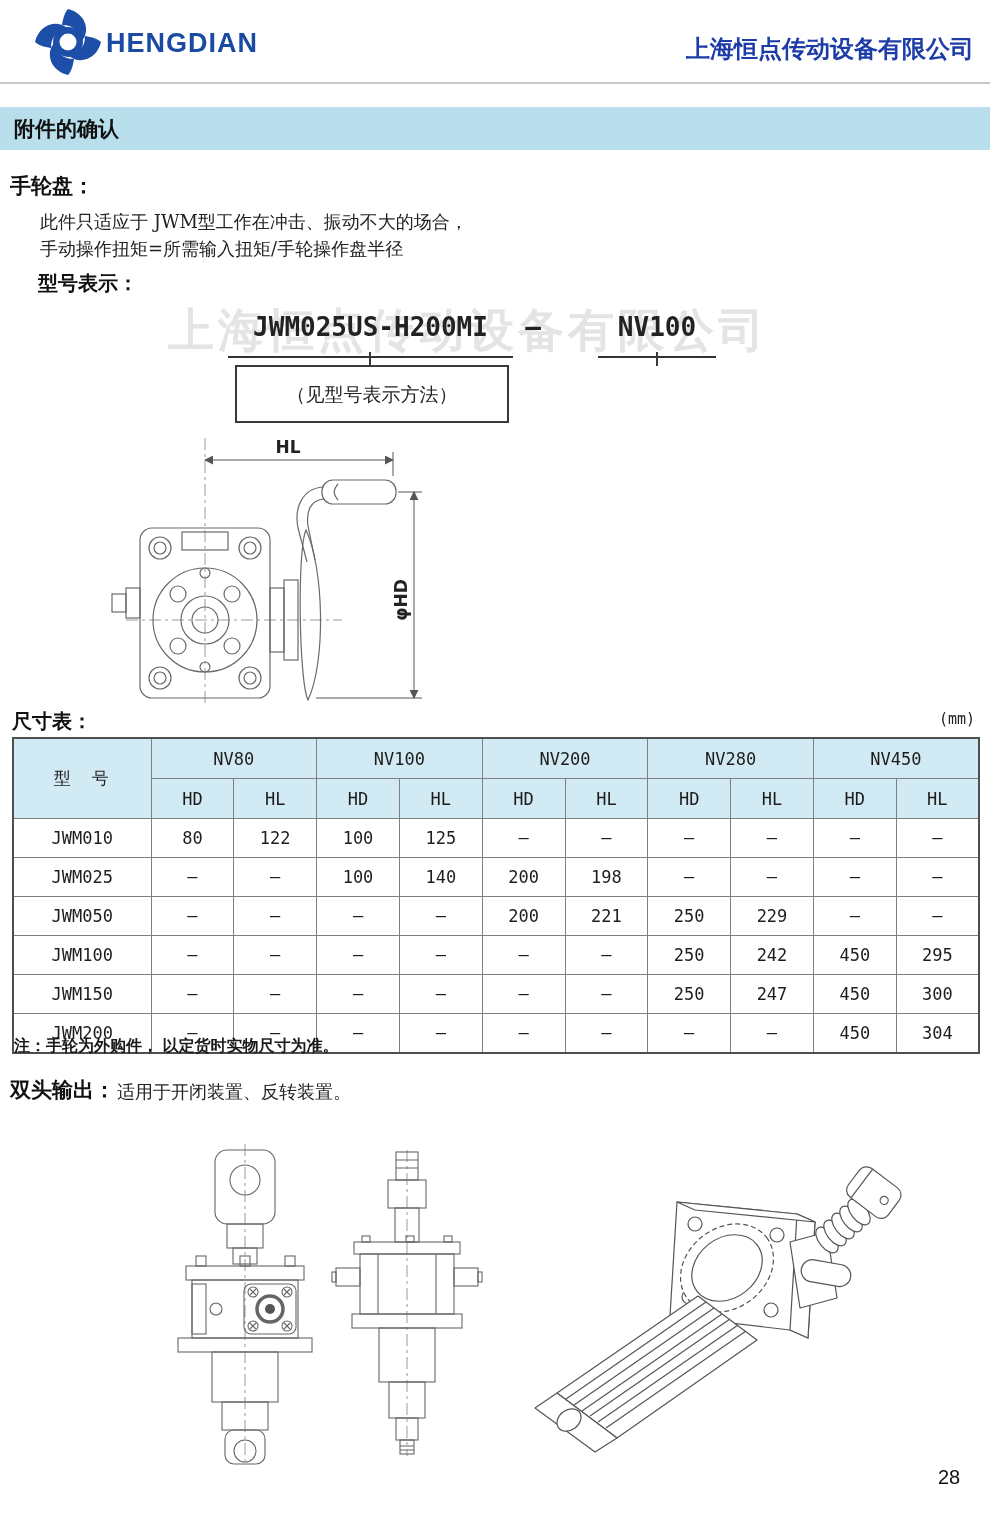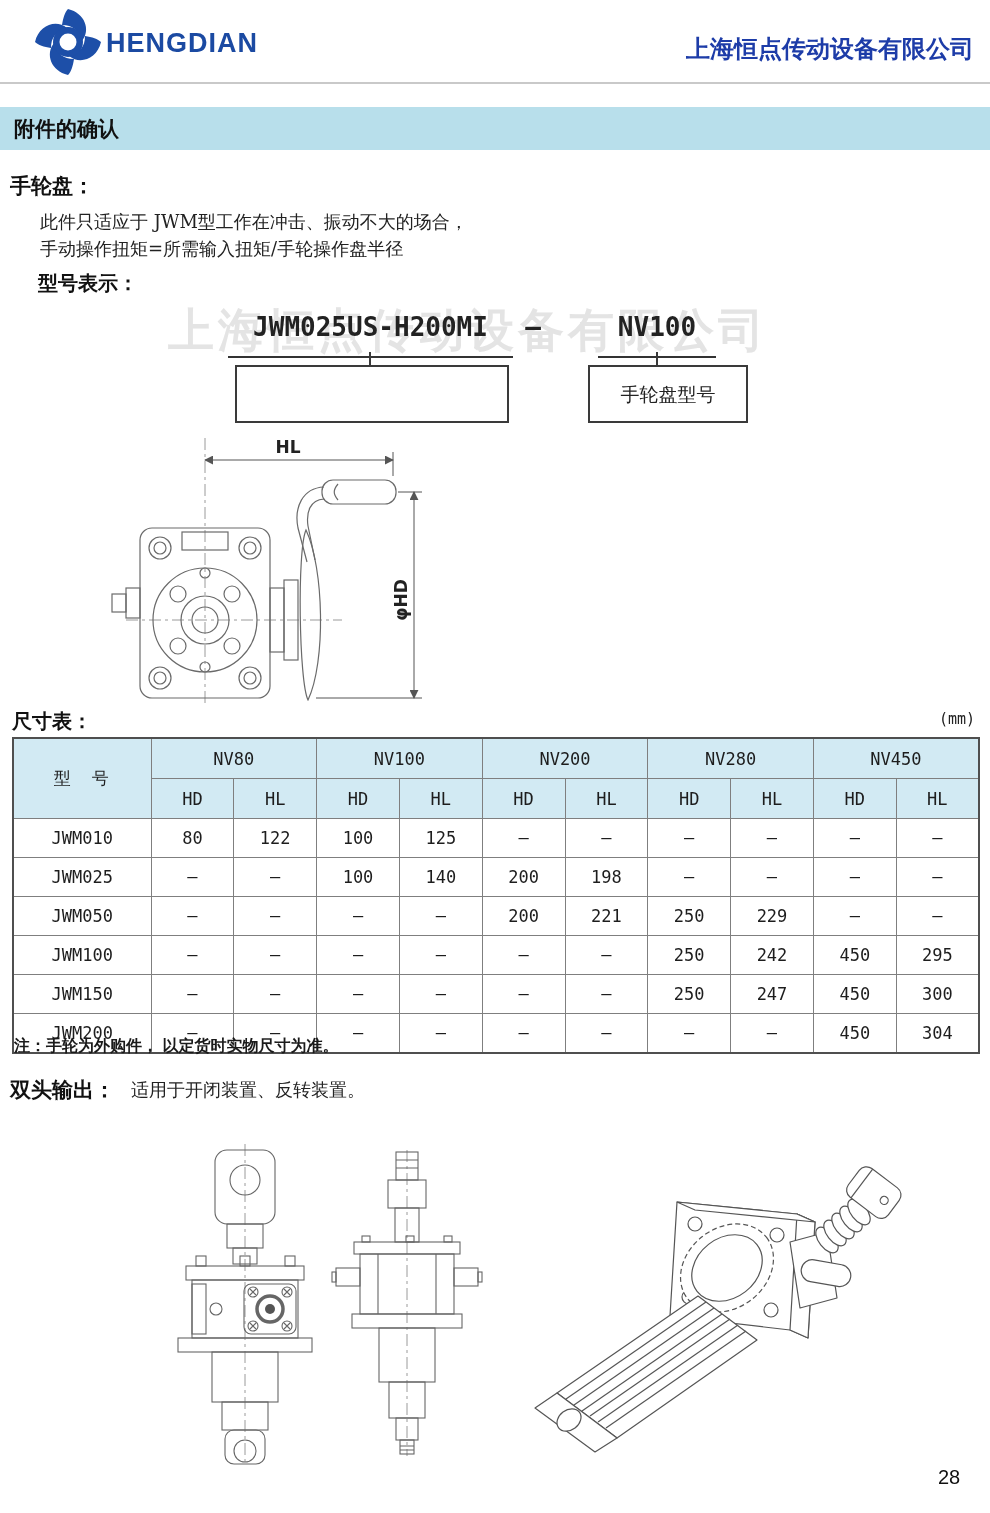"（见型号表示方法）" span { html: none -> <span>（见型号表示方法）</span> }
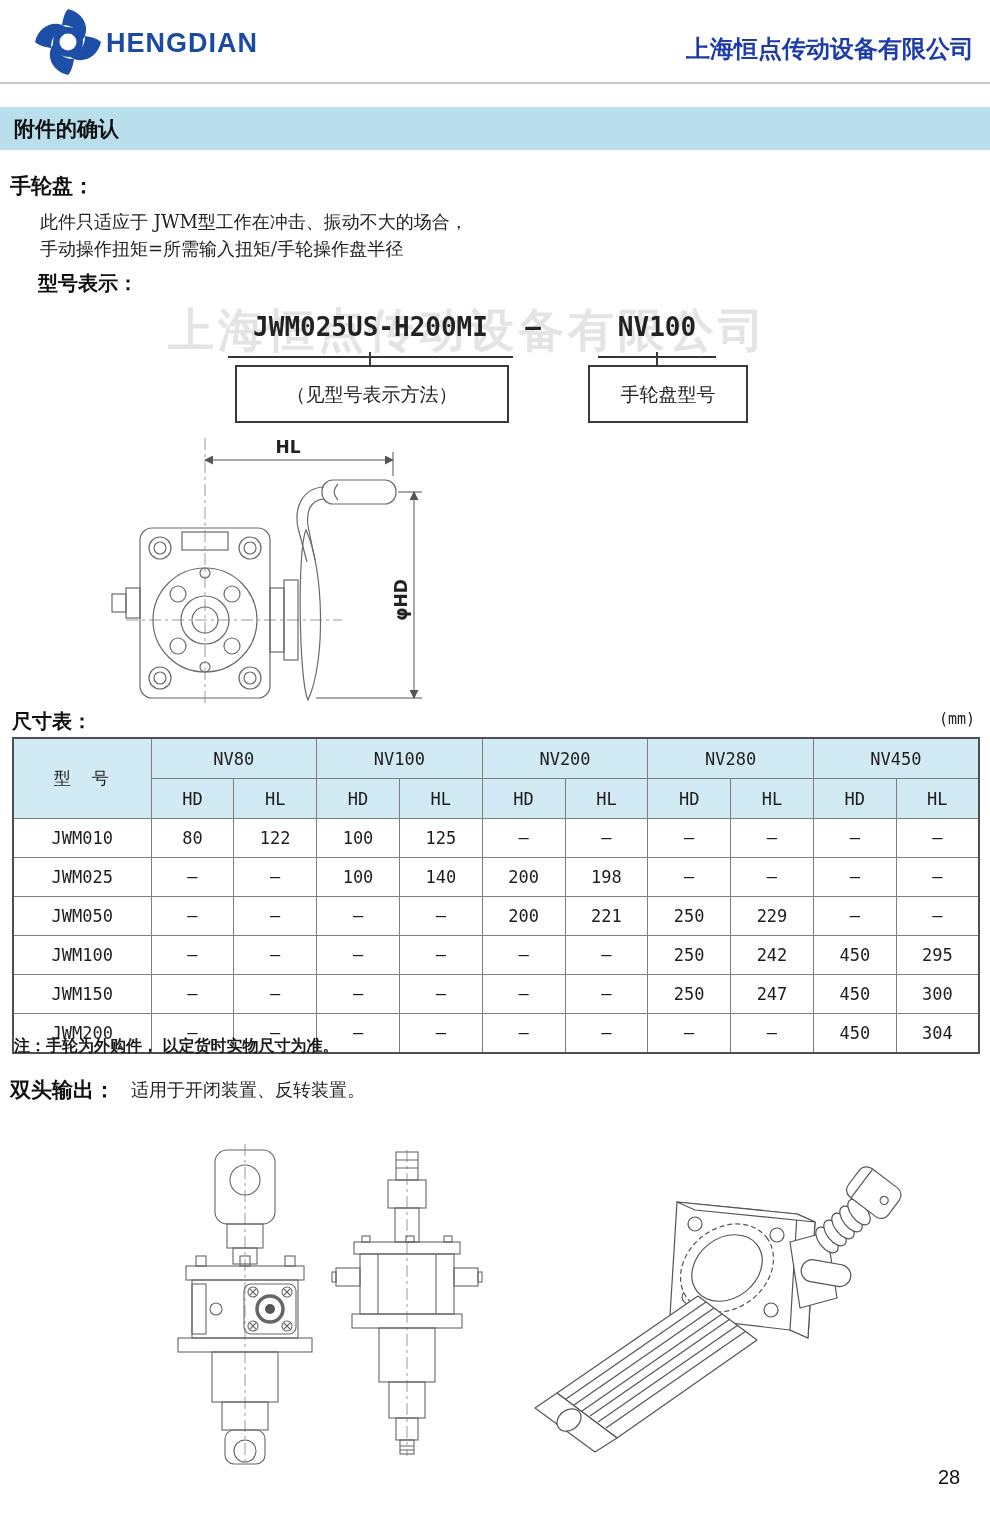"手轮盘型号" div.abs { html: <div> <span>手轮盘型号</span> </div> -> none }
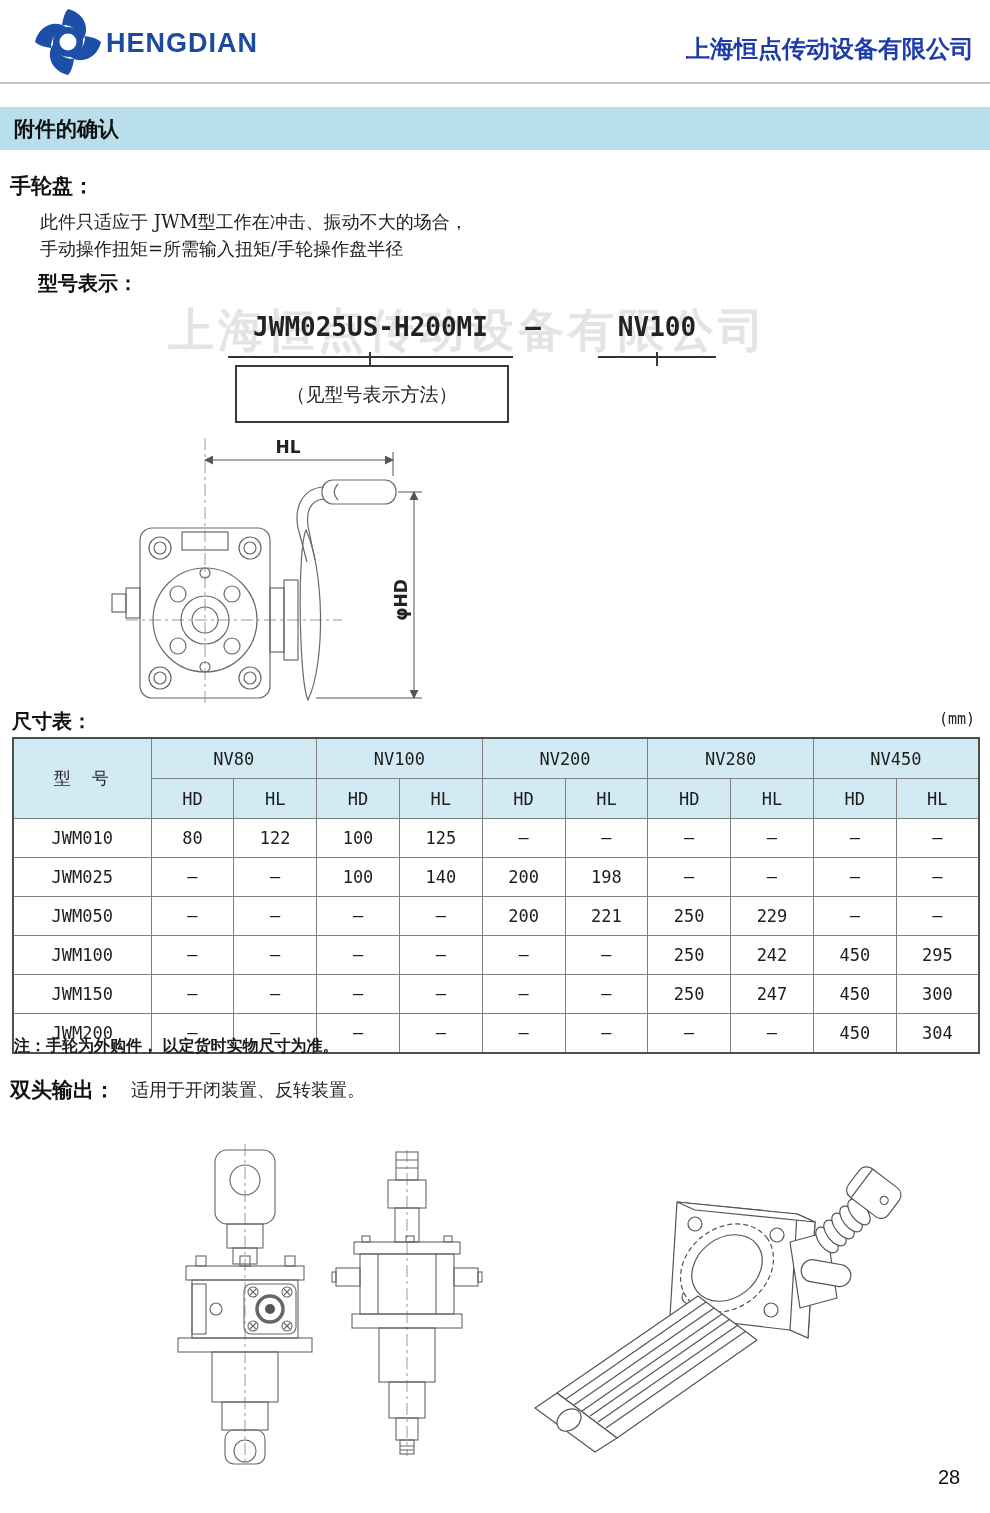"双头输出：" .dbl-row { align-items: center -> flex-end; gap: 16px -> 2px }
